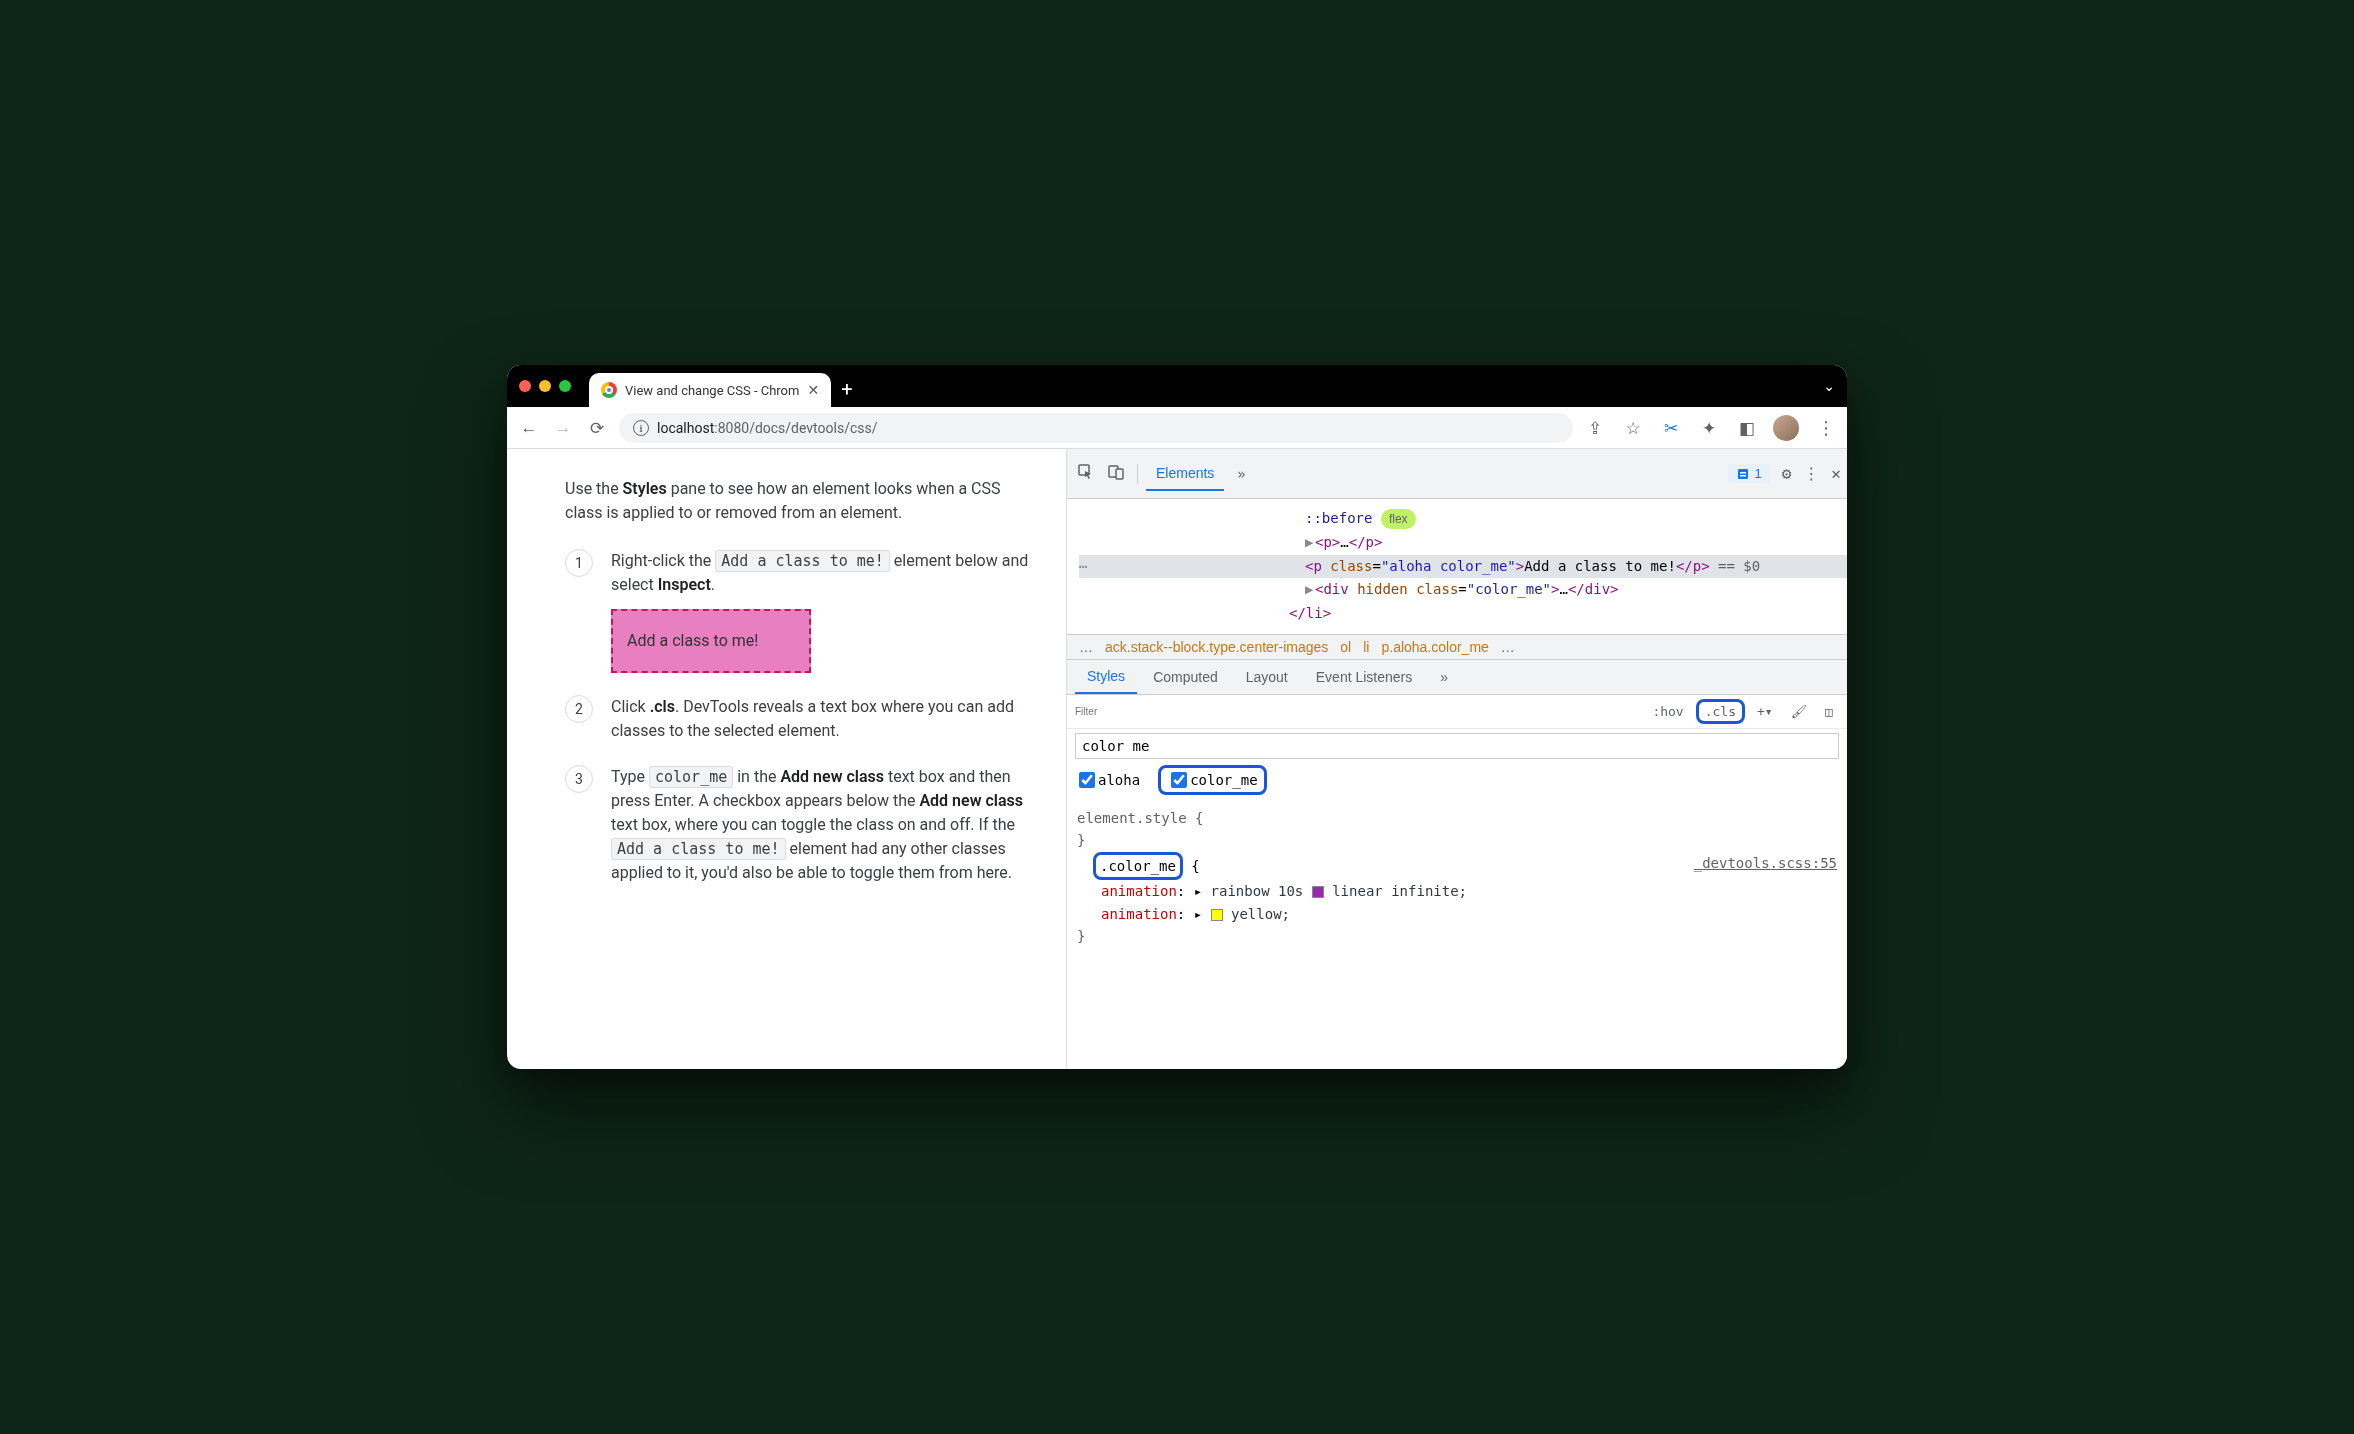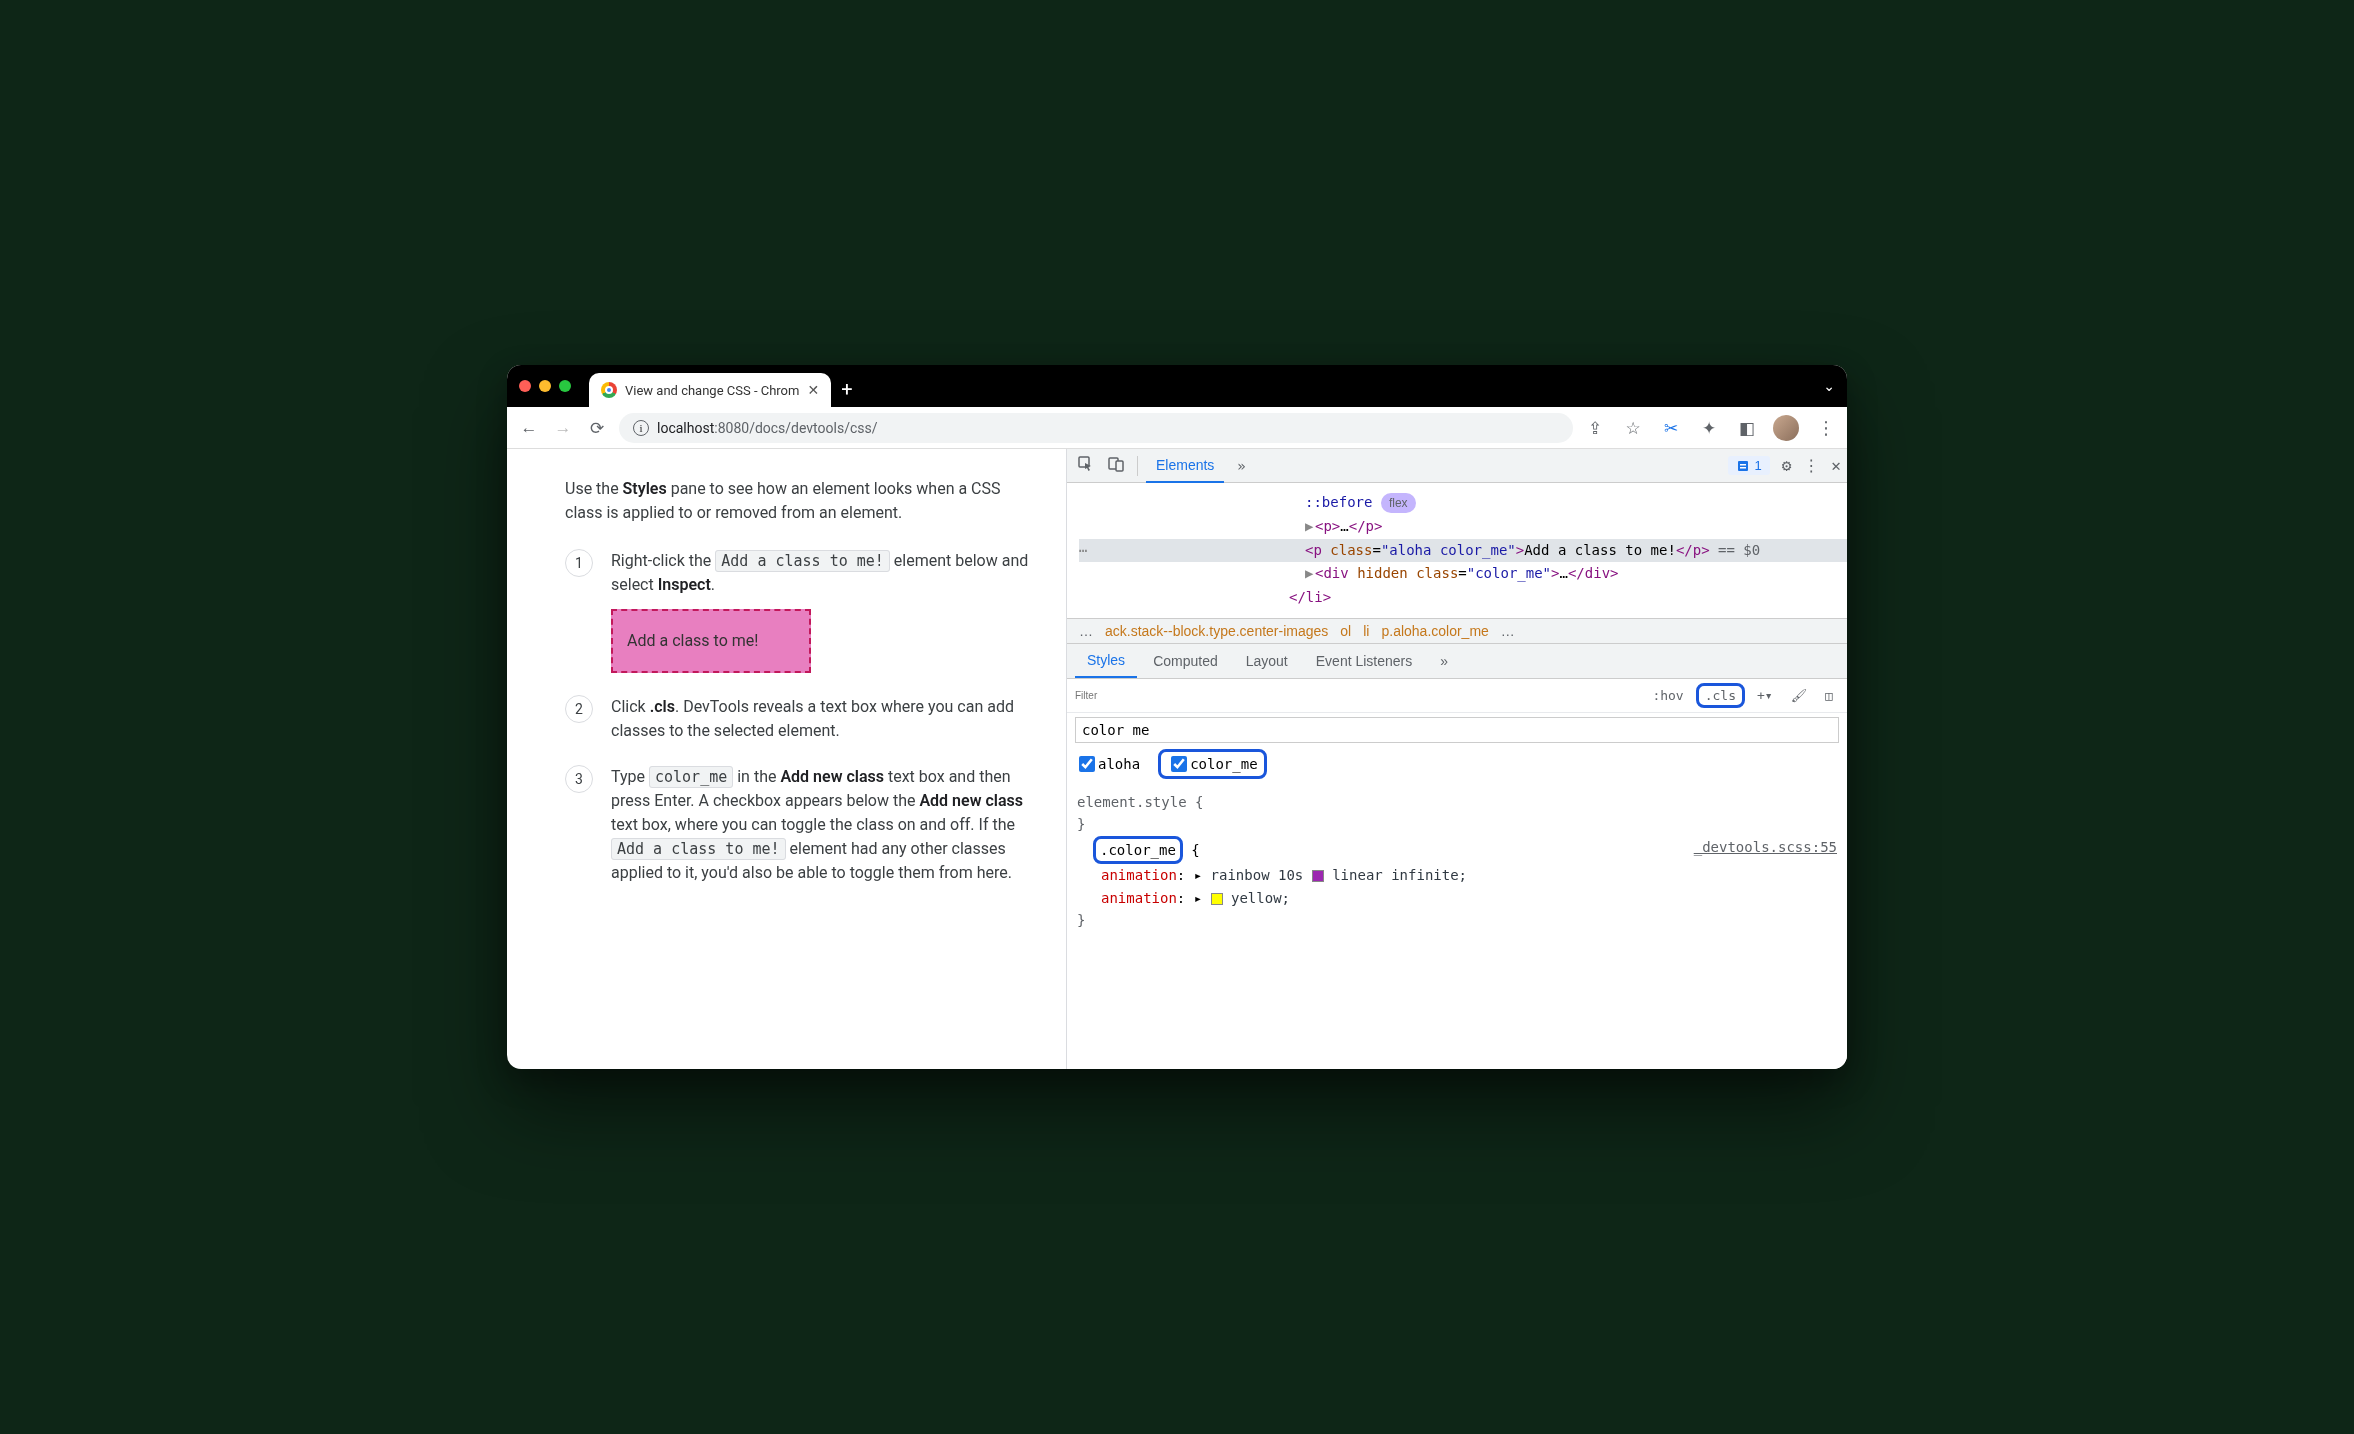"Elements" .dt-tabs { height: 34px -> 50px }
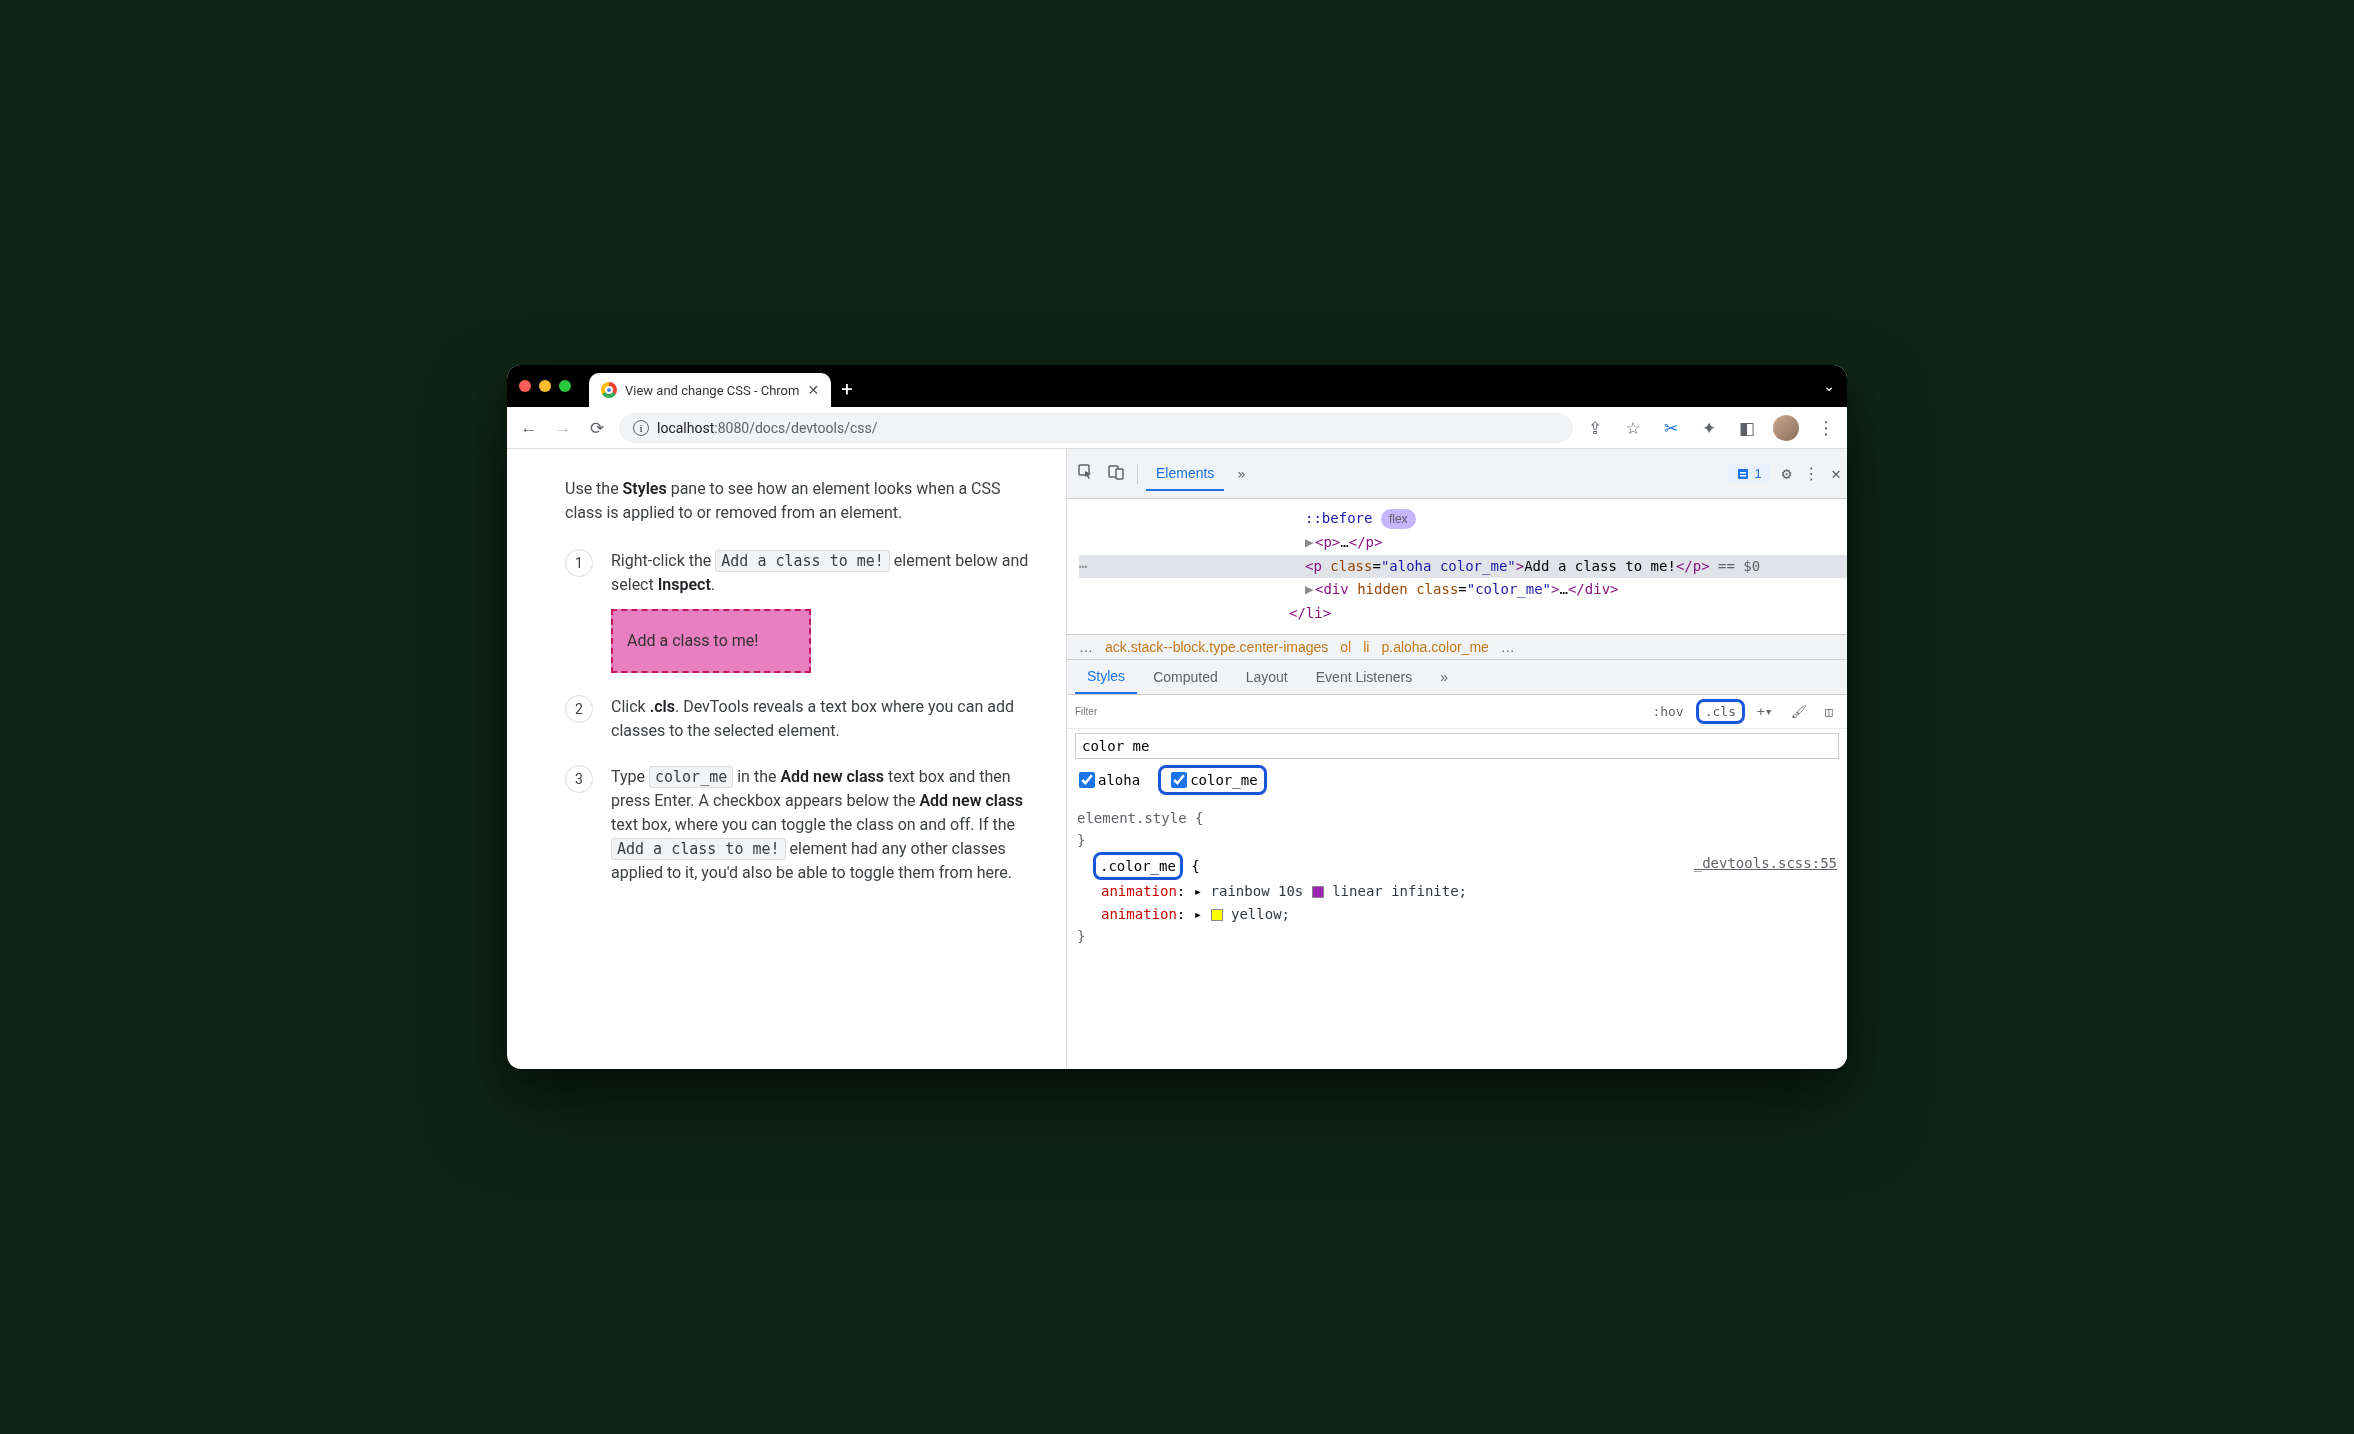"flex" .pill { background: #c4b5fd -> #bef264 }
